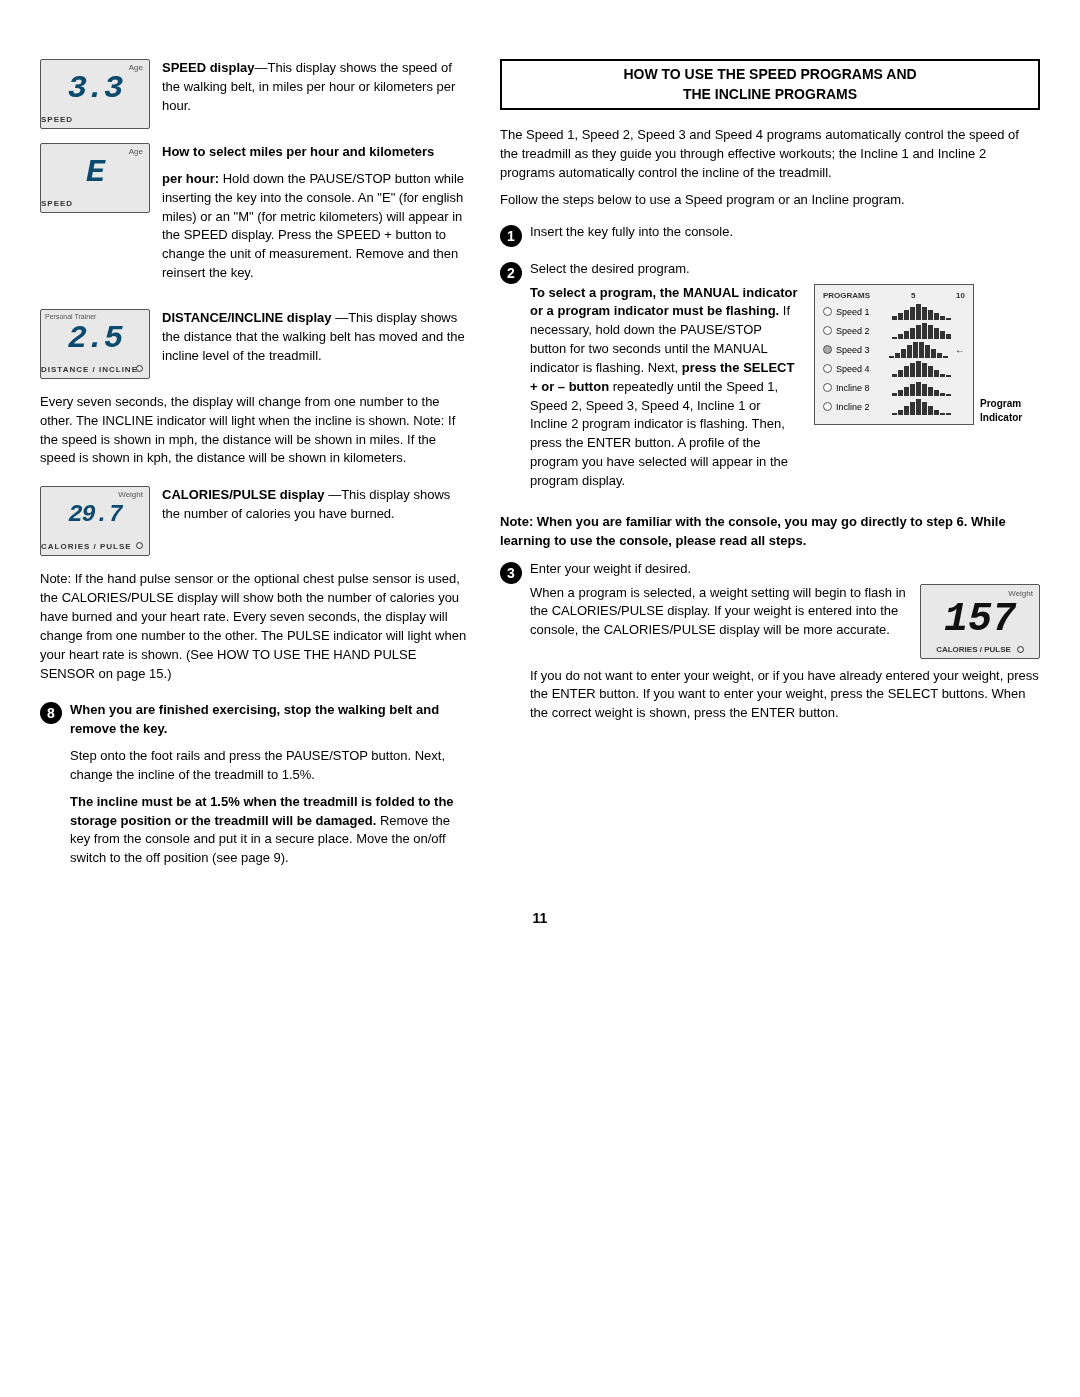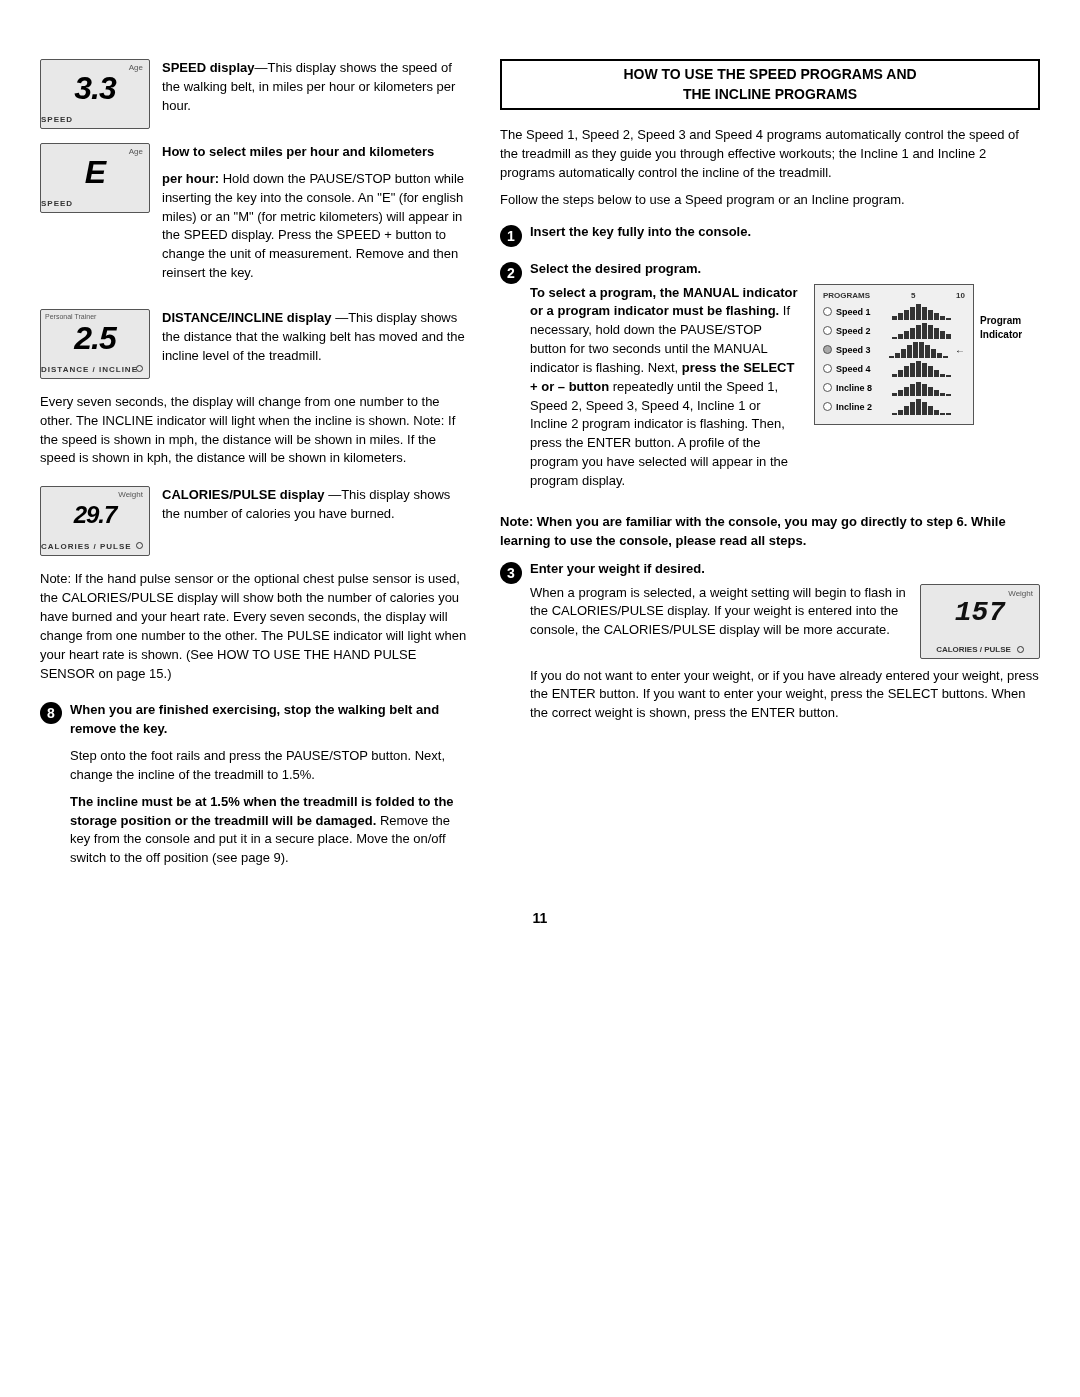"3.3" .display-img .lcd-num { color: #000000 -> #0c4a6e; font-family: Liberation Sans, sans-serif -> Liberation Mono, monospace }
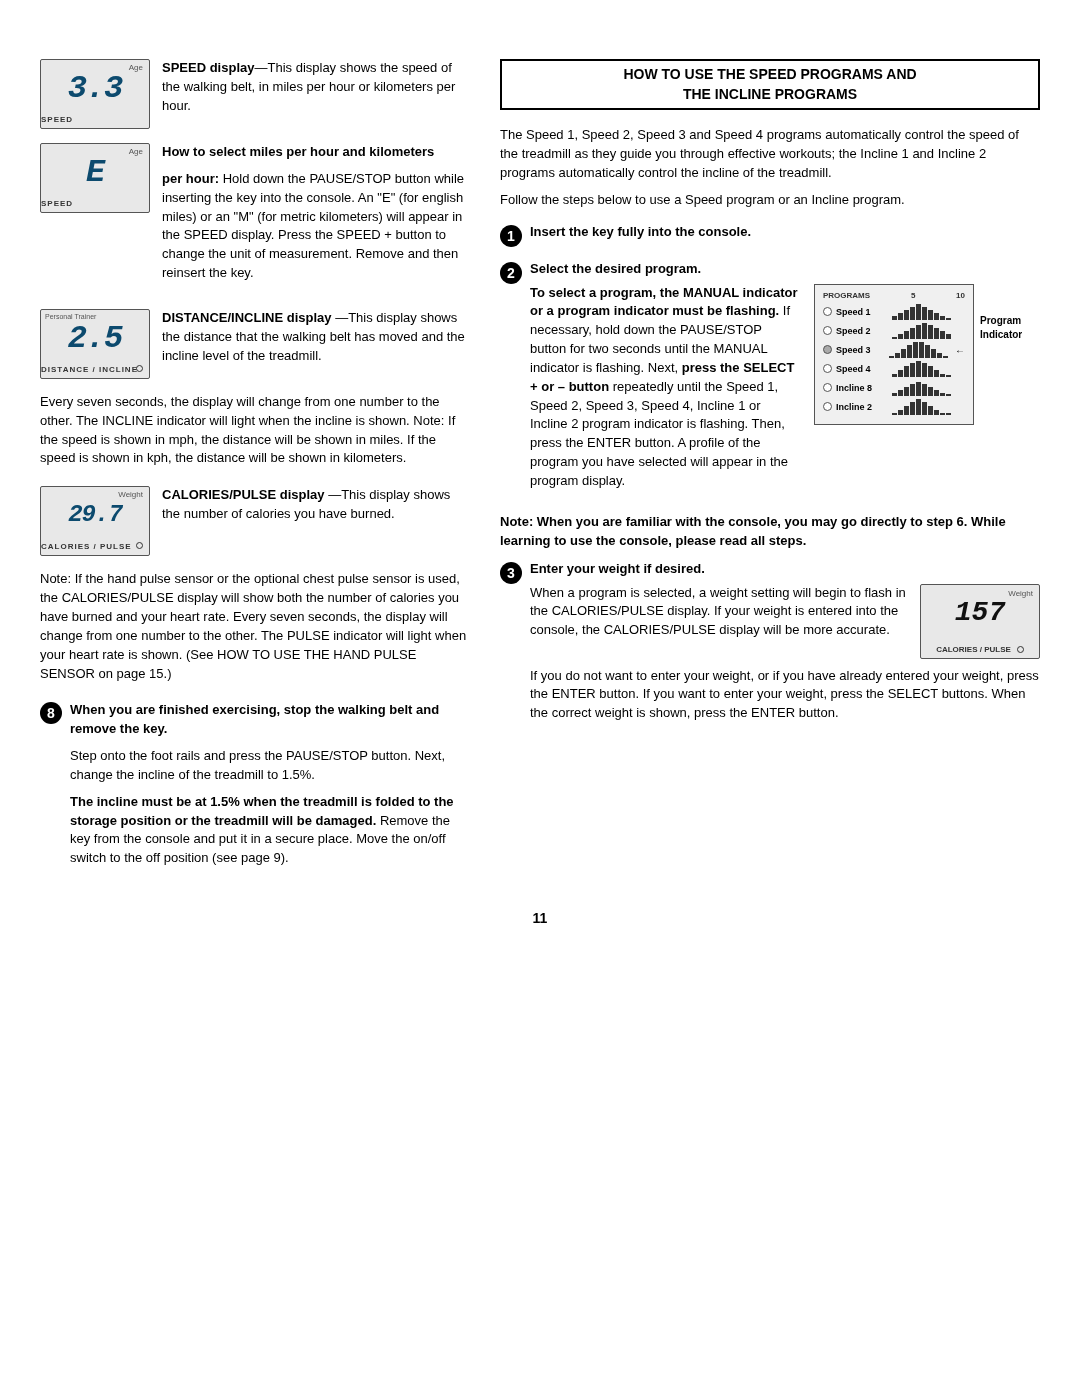"Insert the key fully into" .step-content h3 { font-weight: bold -> normal }
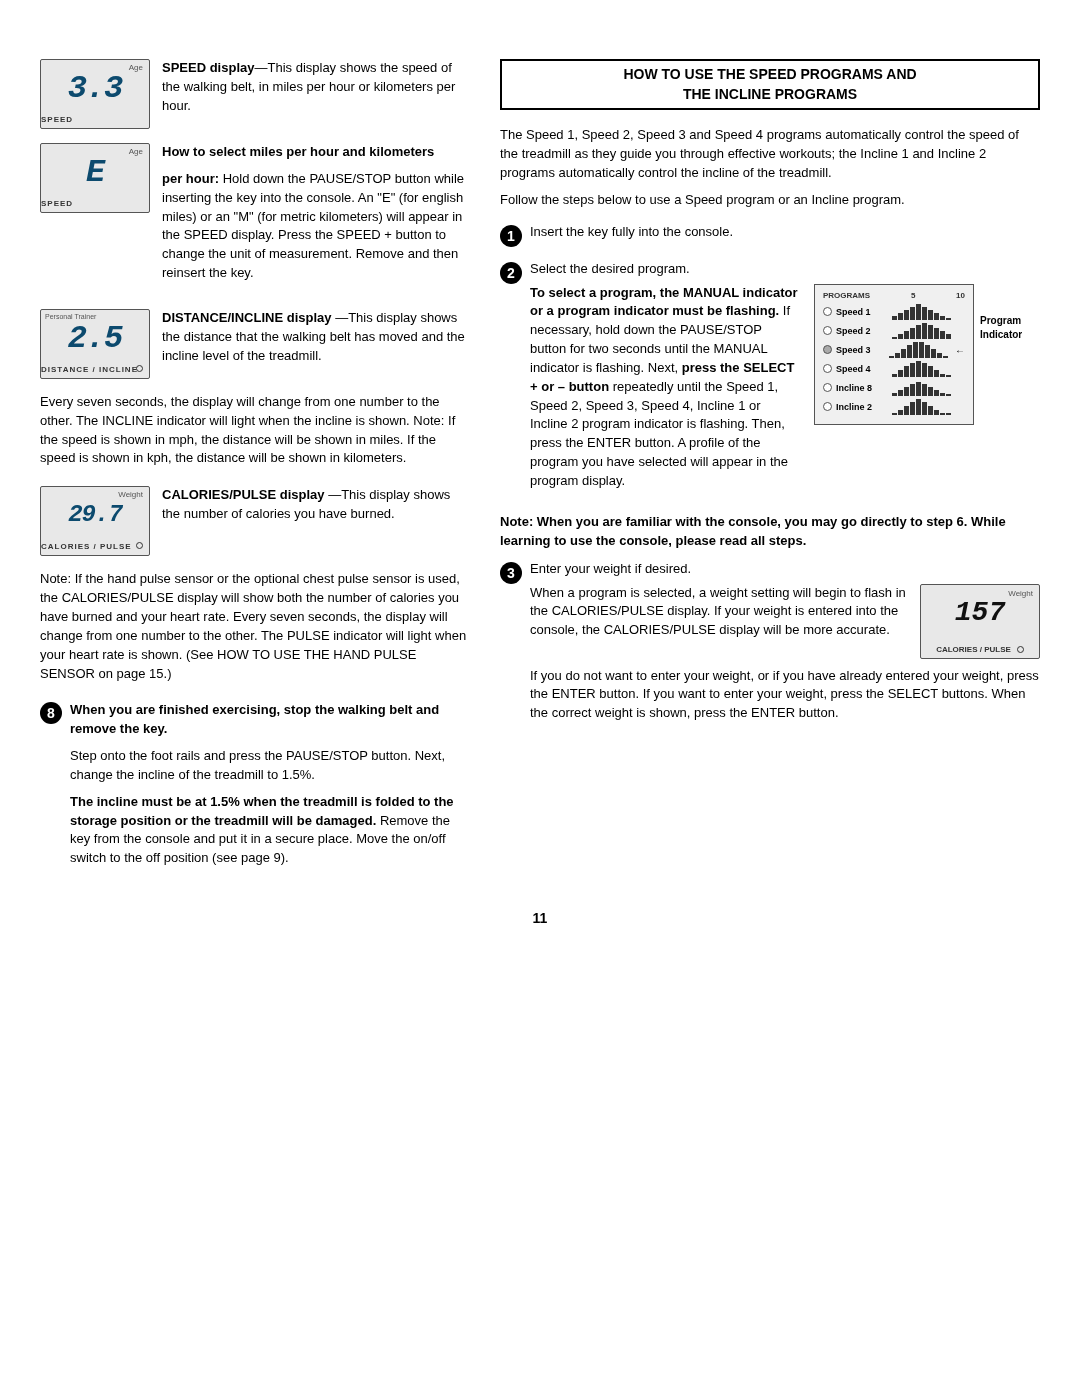"PROGRAMS" div { align-items: flex-start -> flex-end }
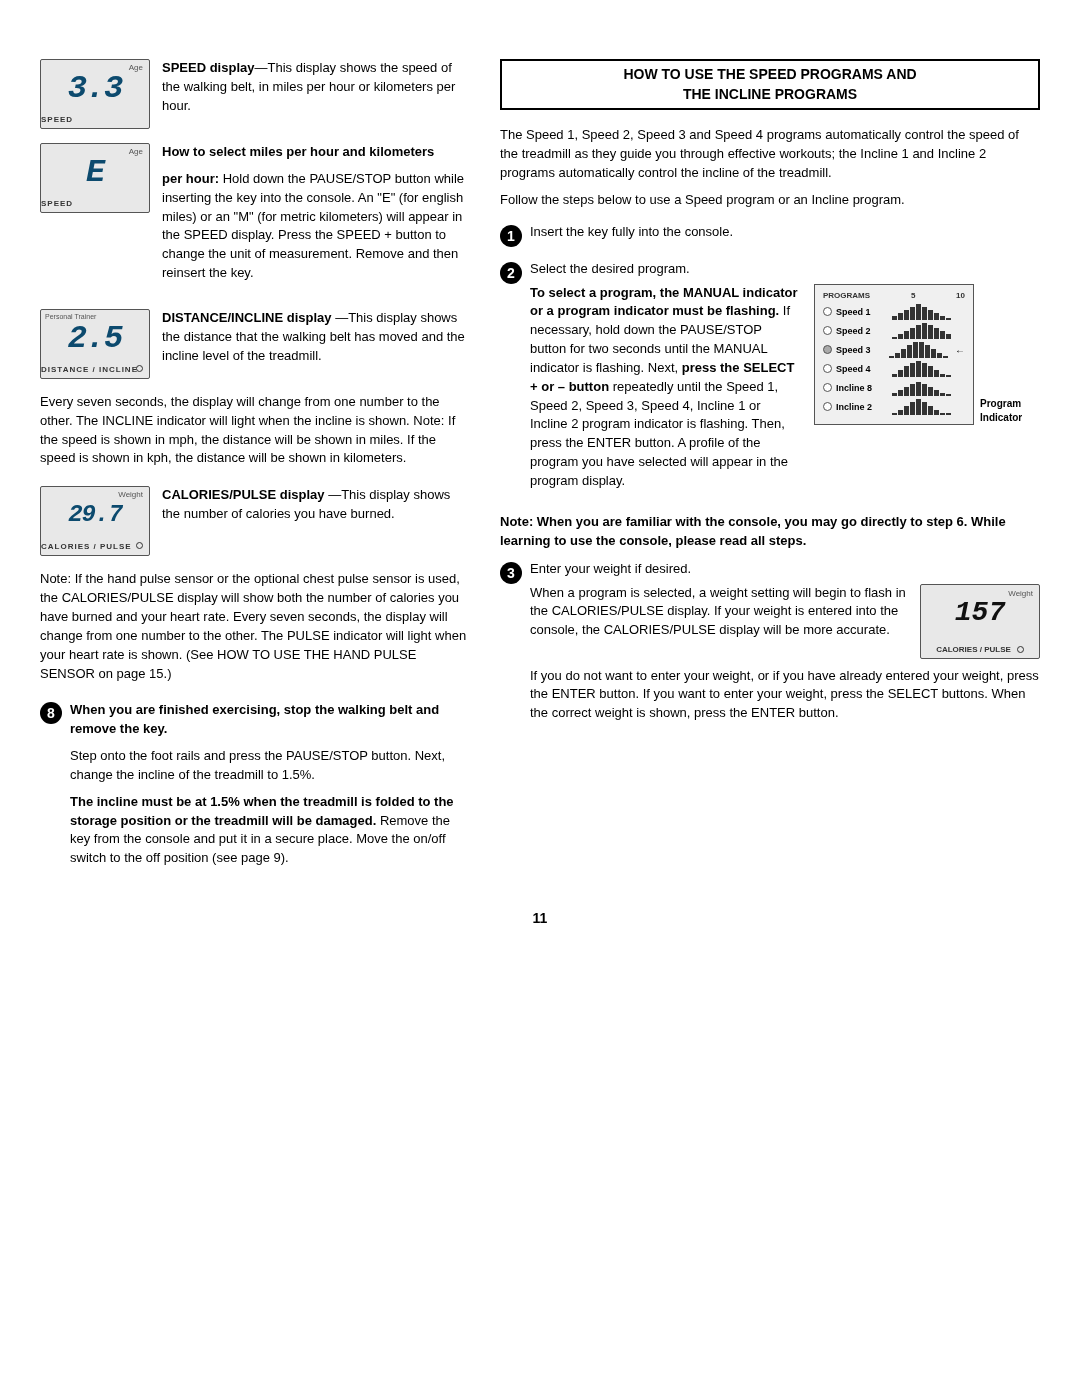"Speed 1" .prog-label { font-weight: bold -> none }
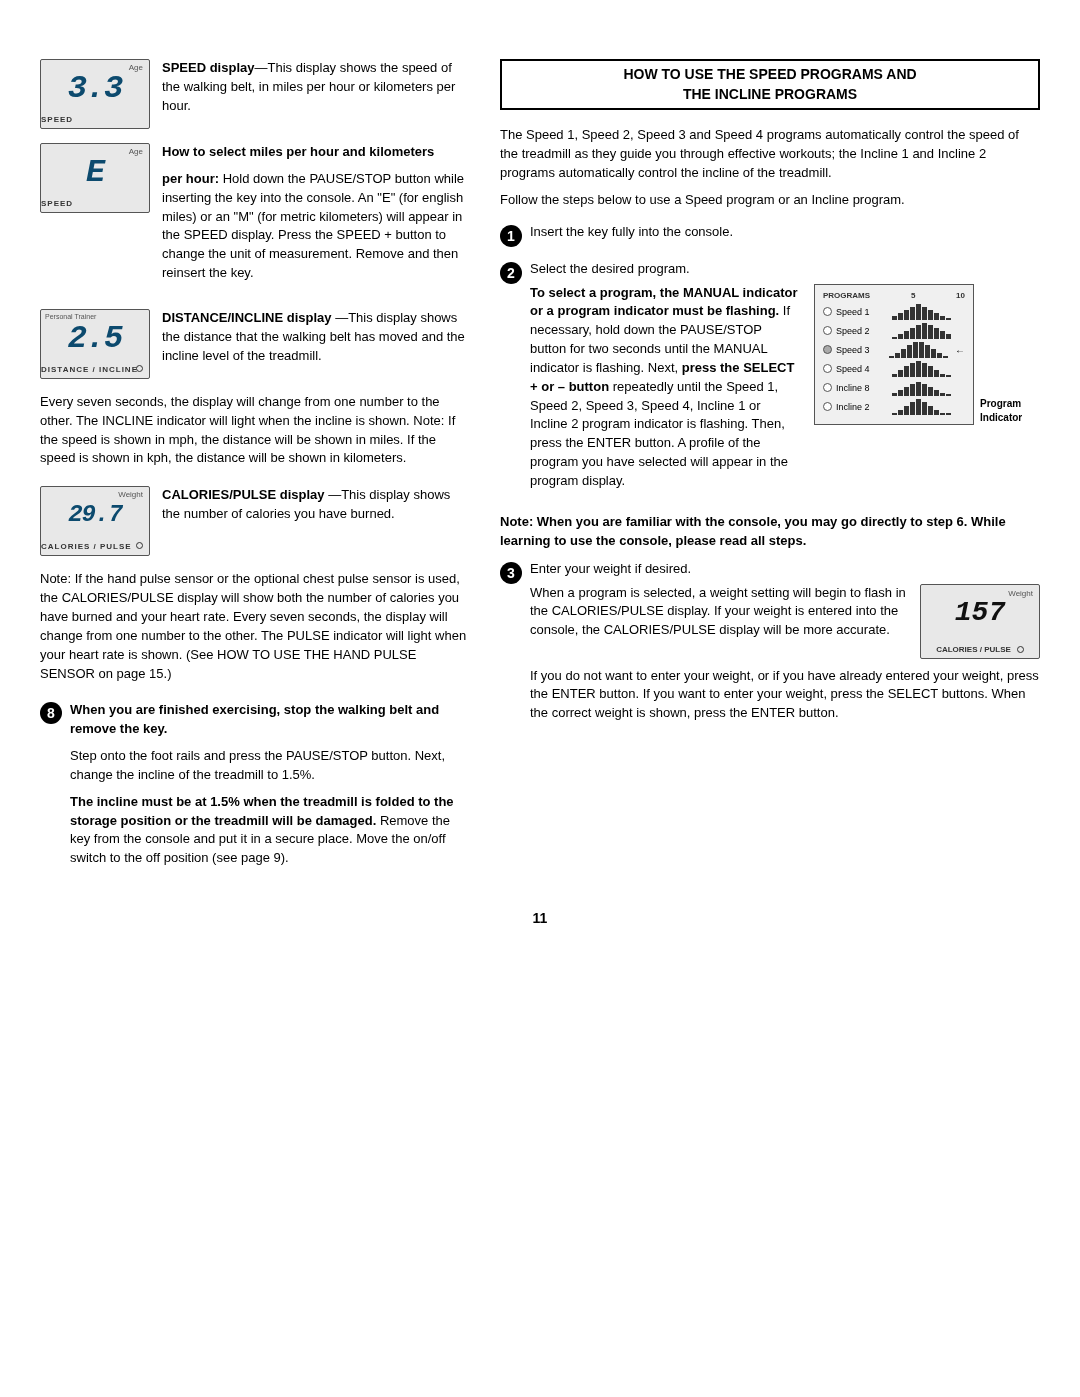"157" .weight-display .w-num { font-size: 28px -> 40px }
